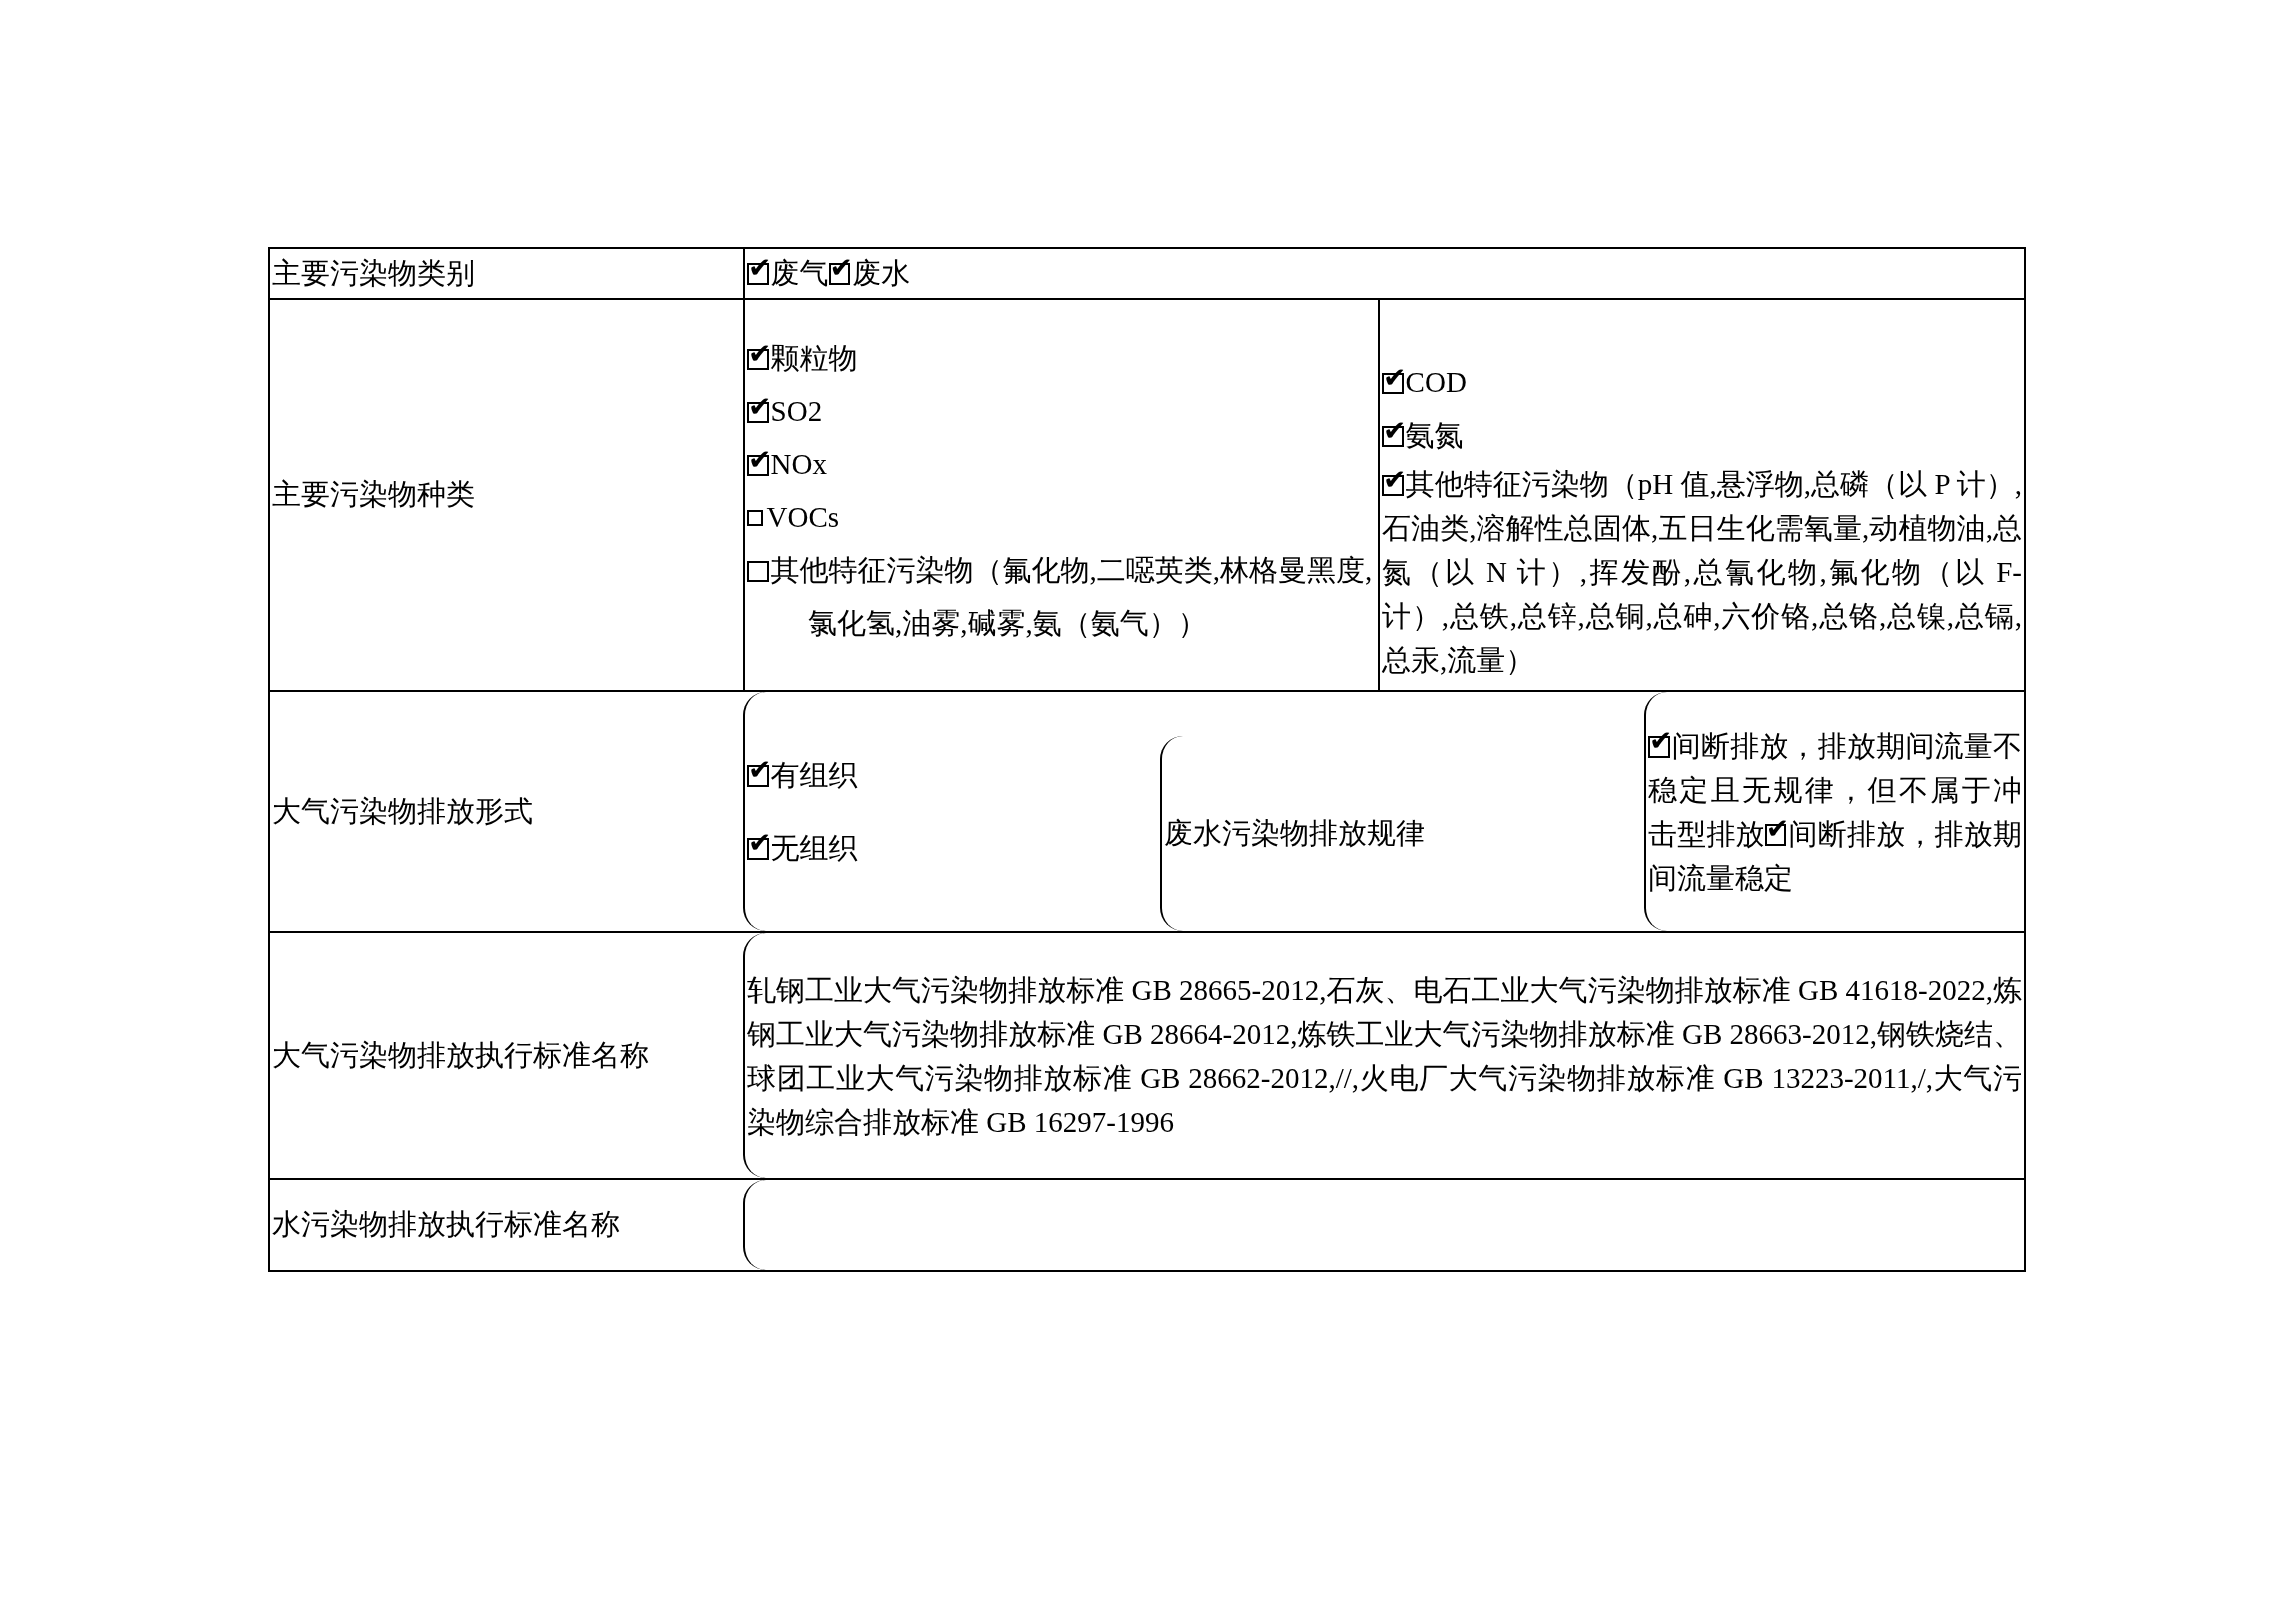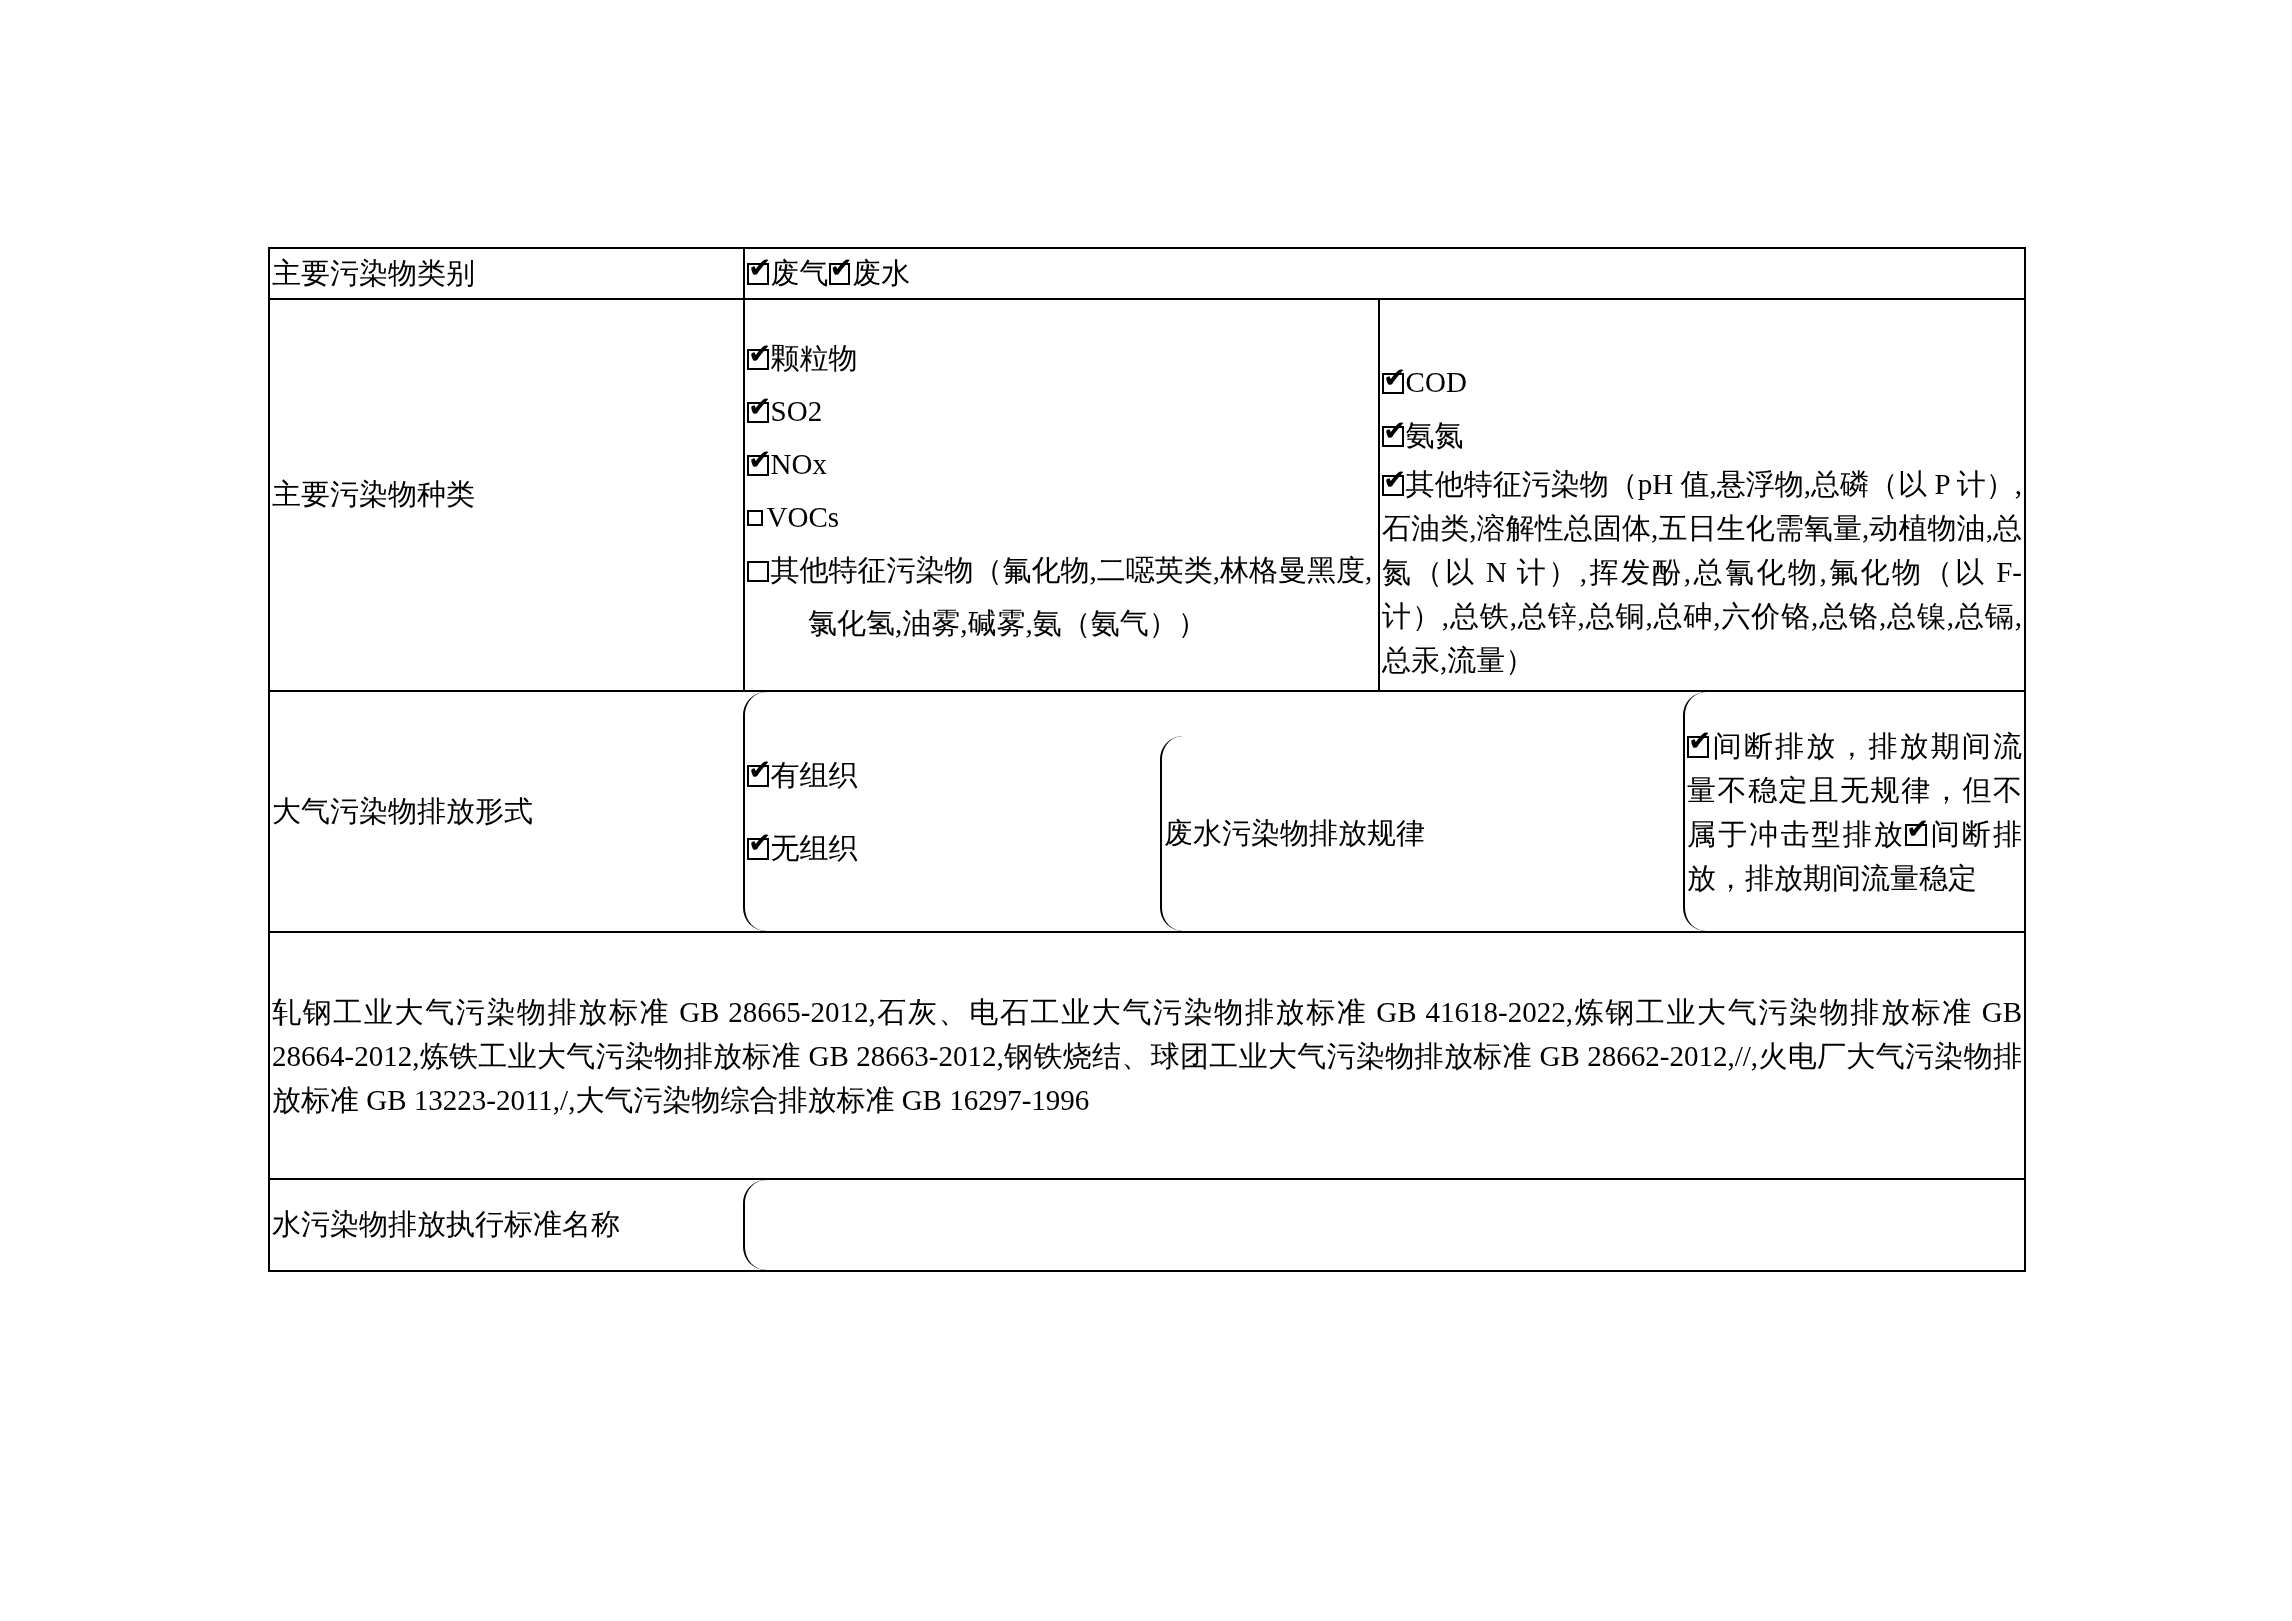"废水污染物排放规律" .r3 .c3 { width: 523px -> 484px }
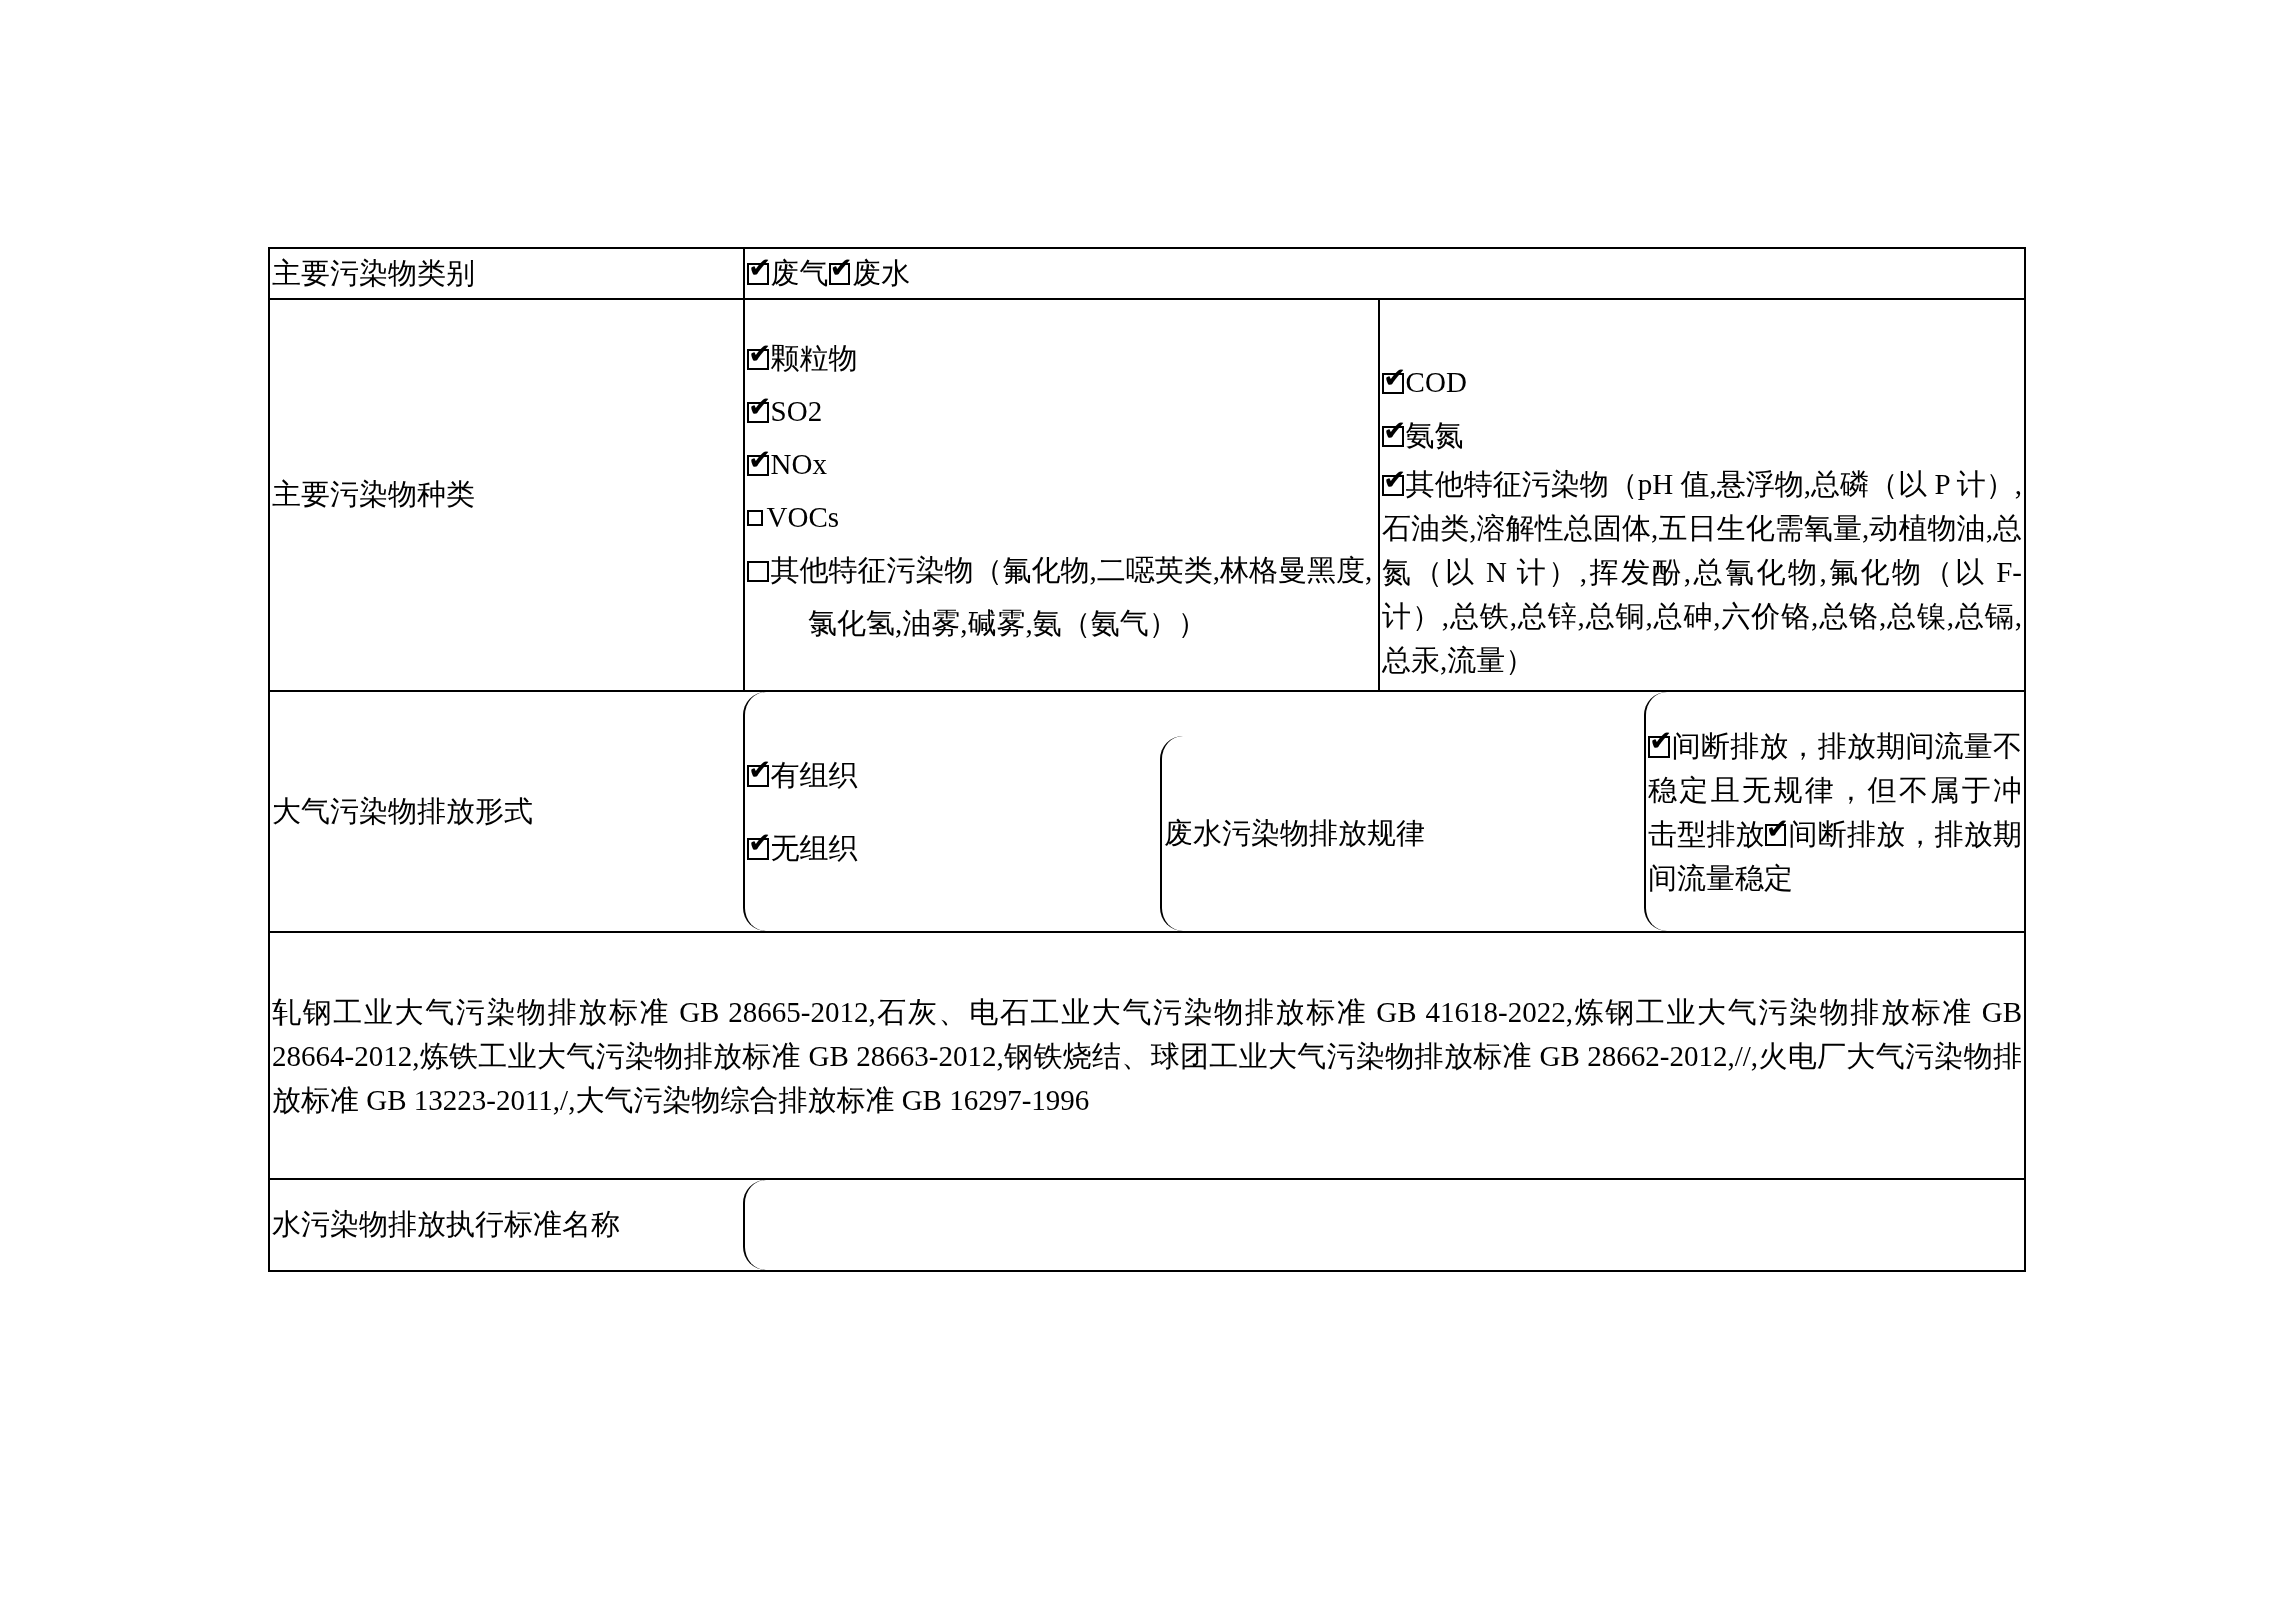"大气污染物排放执行标准名称" div.td { html: none -> <div> <span>大气污染物排放执行标准名称</span> </div> }
